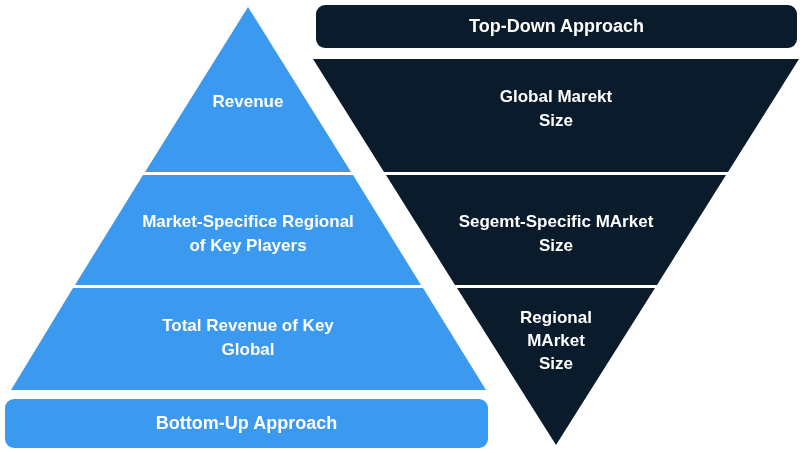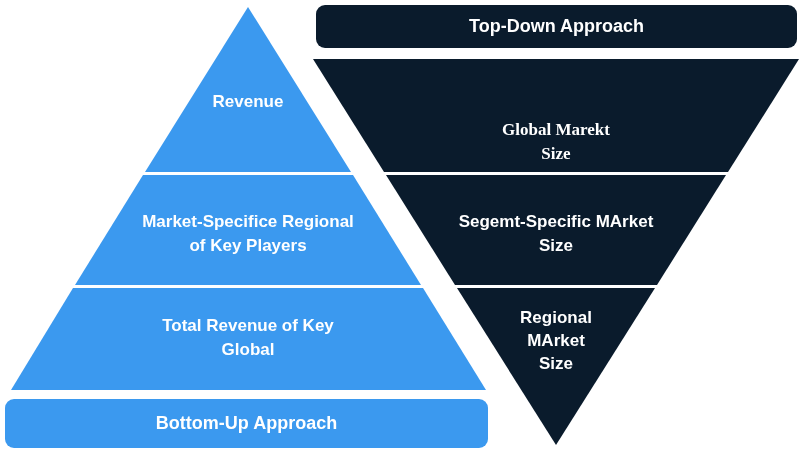"Global Marekt" .right-t1 { font-family: Liberation Serif, serif -> none; top: 118px -> 85px }
